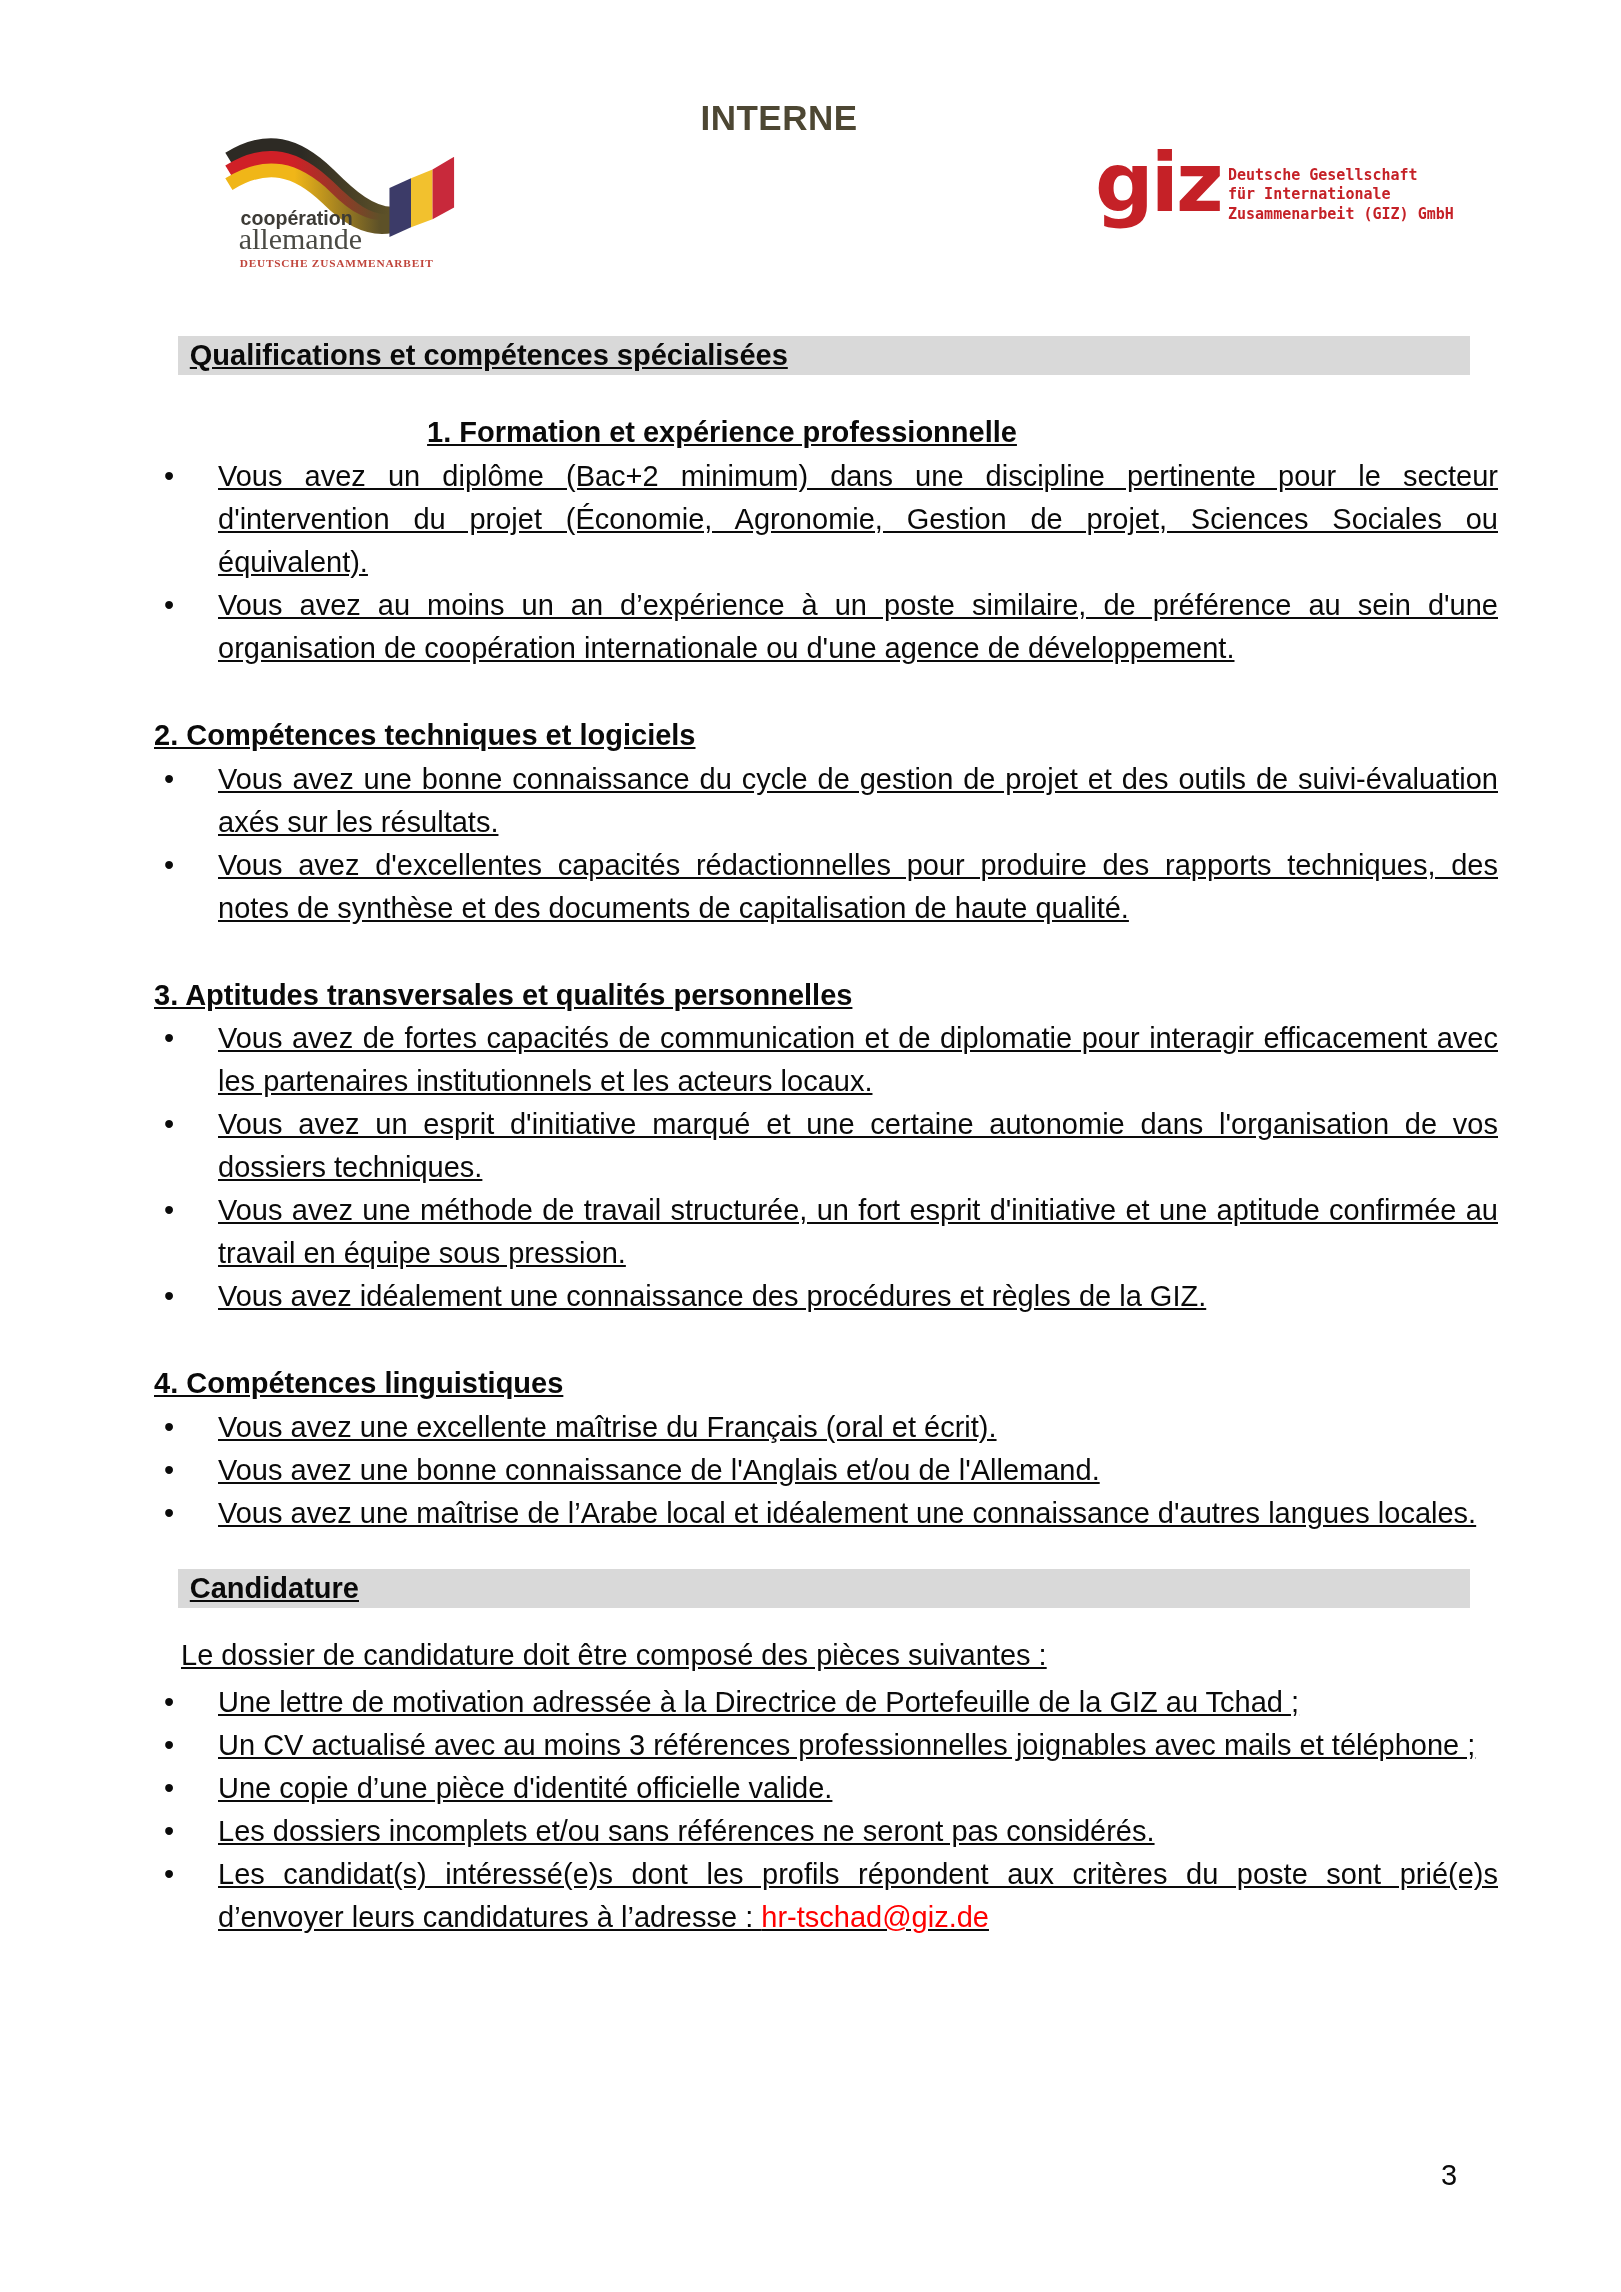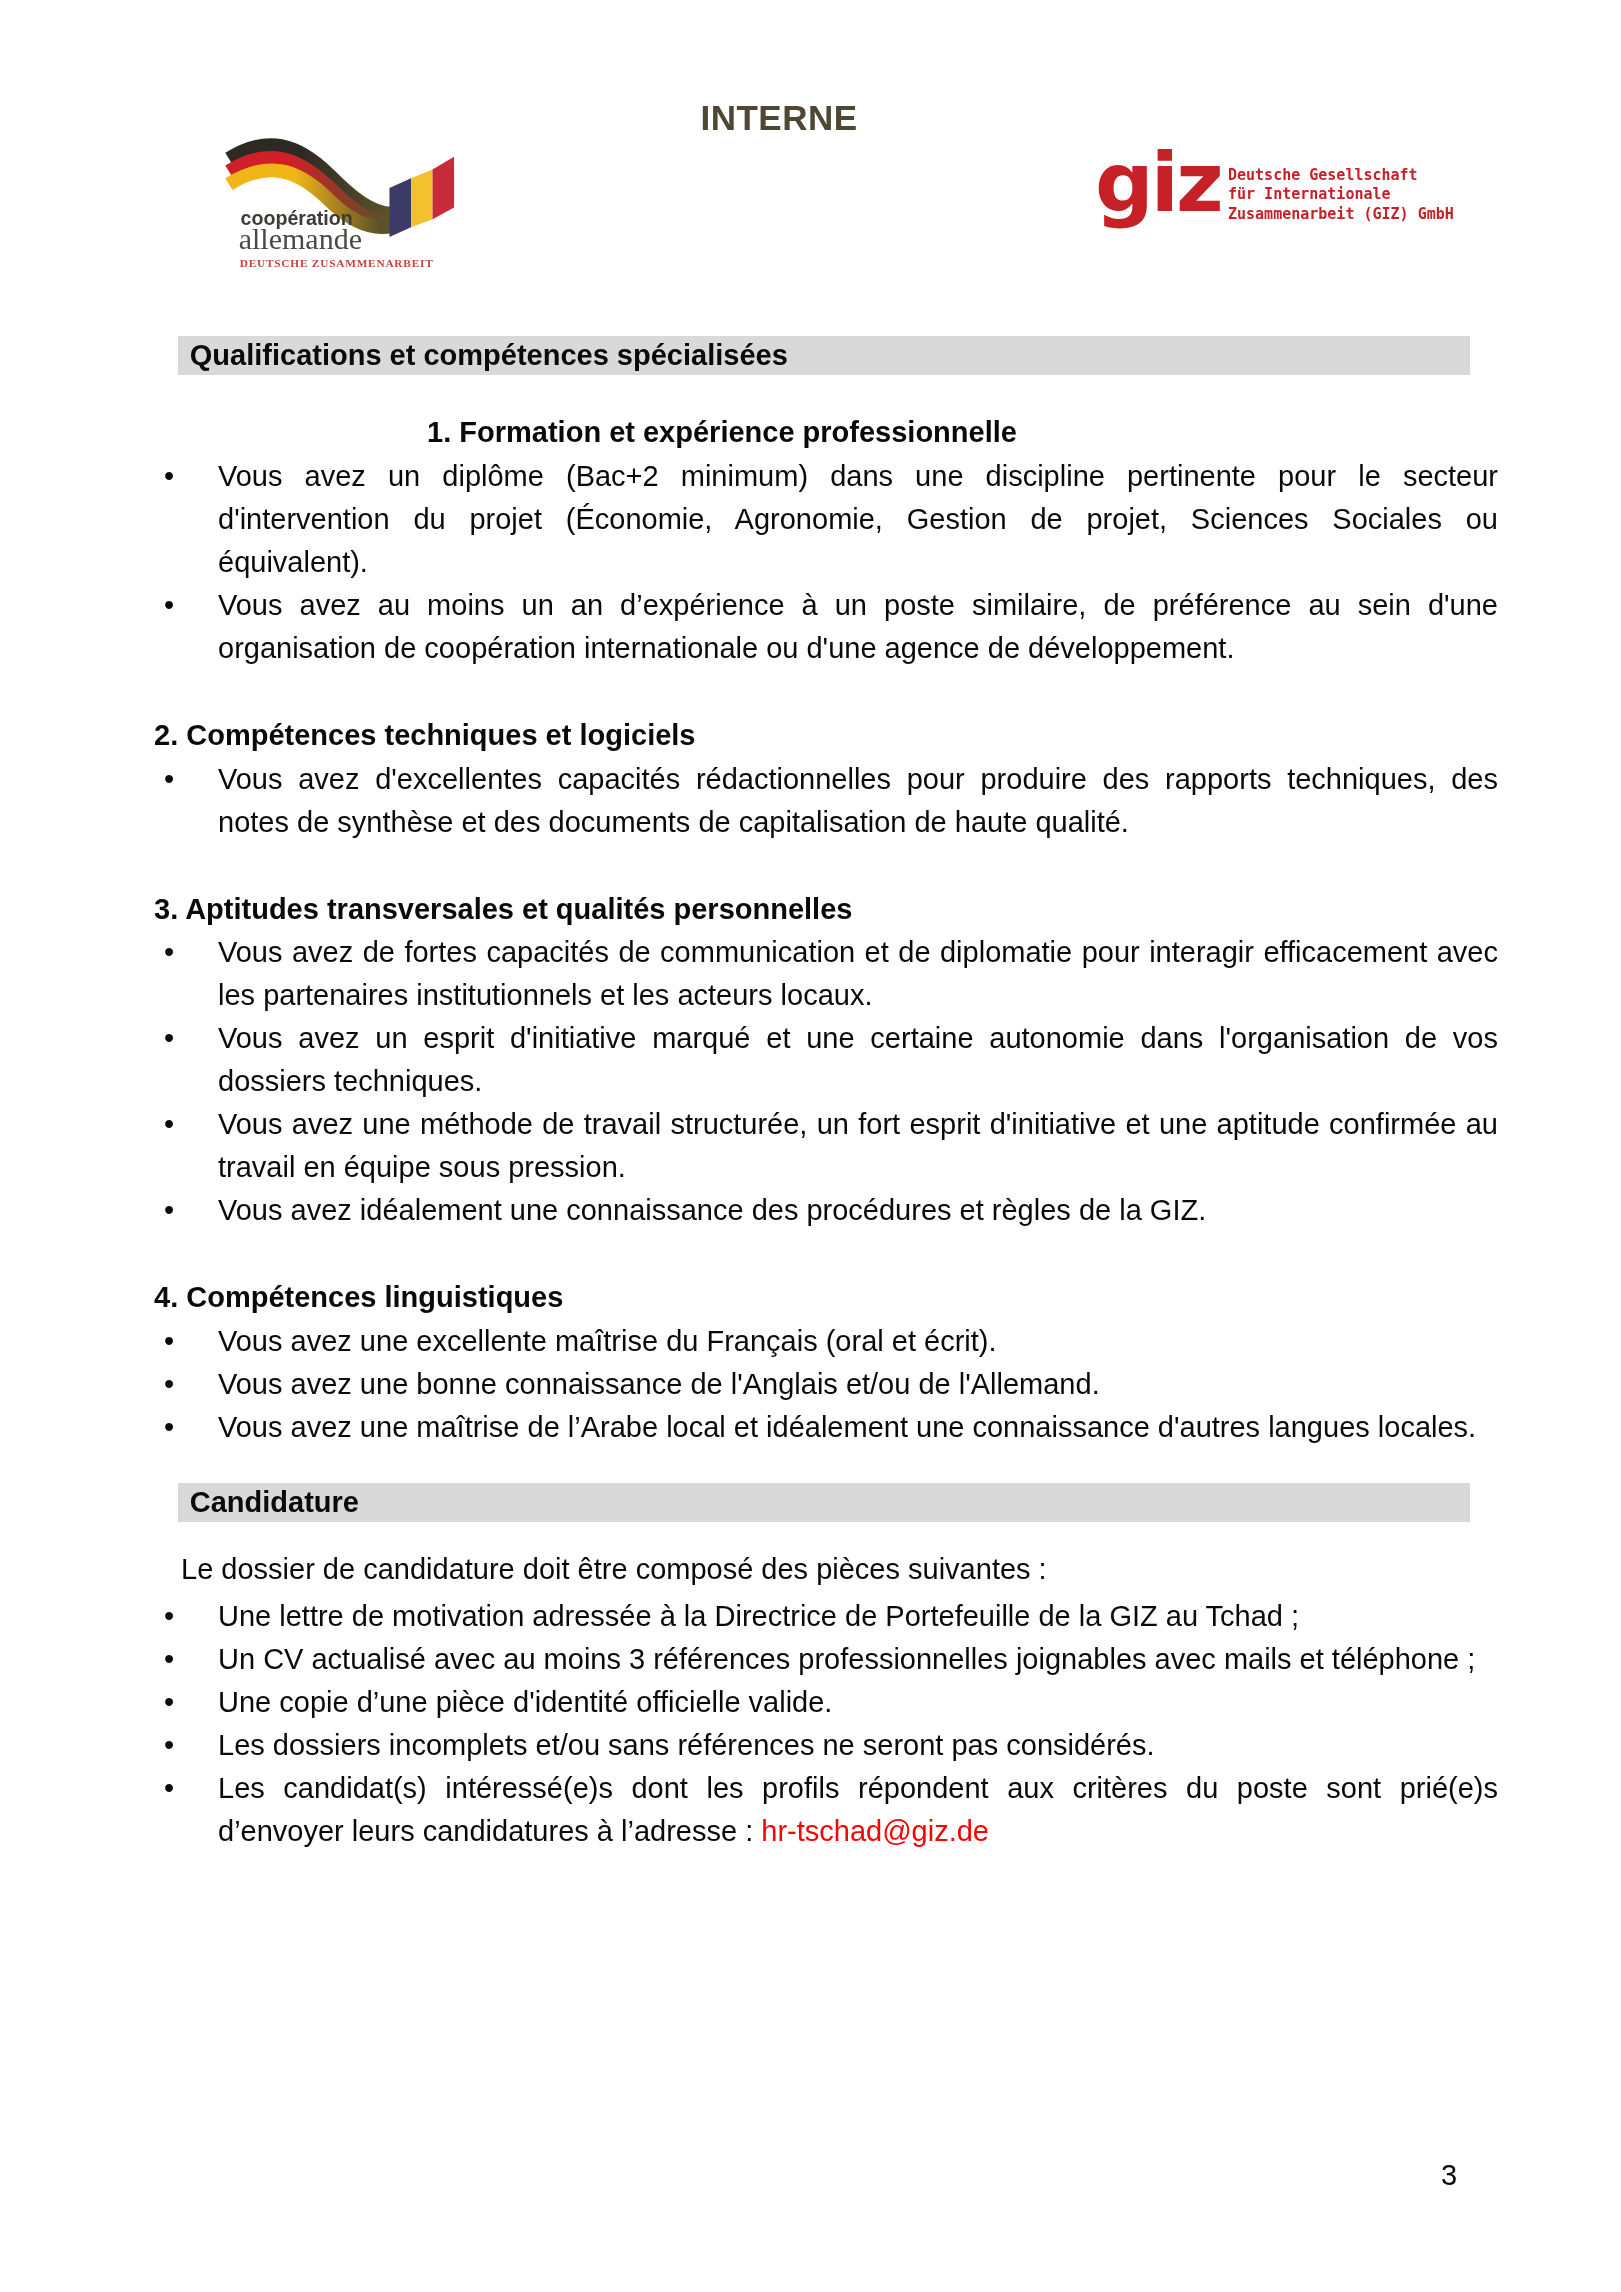"Qualifications et compétences" .content { text-decoration: none -> underline }
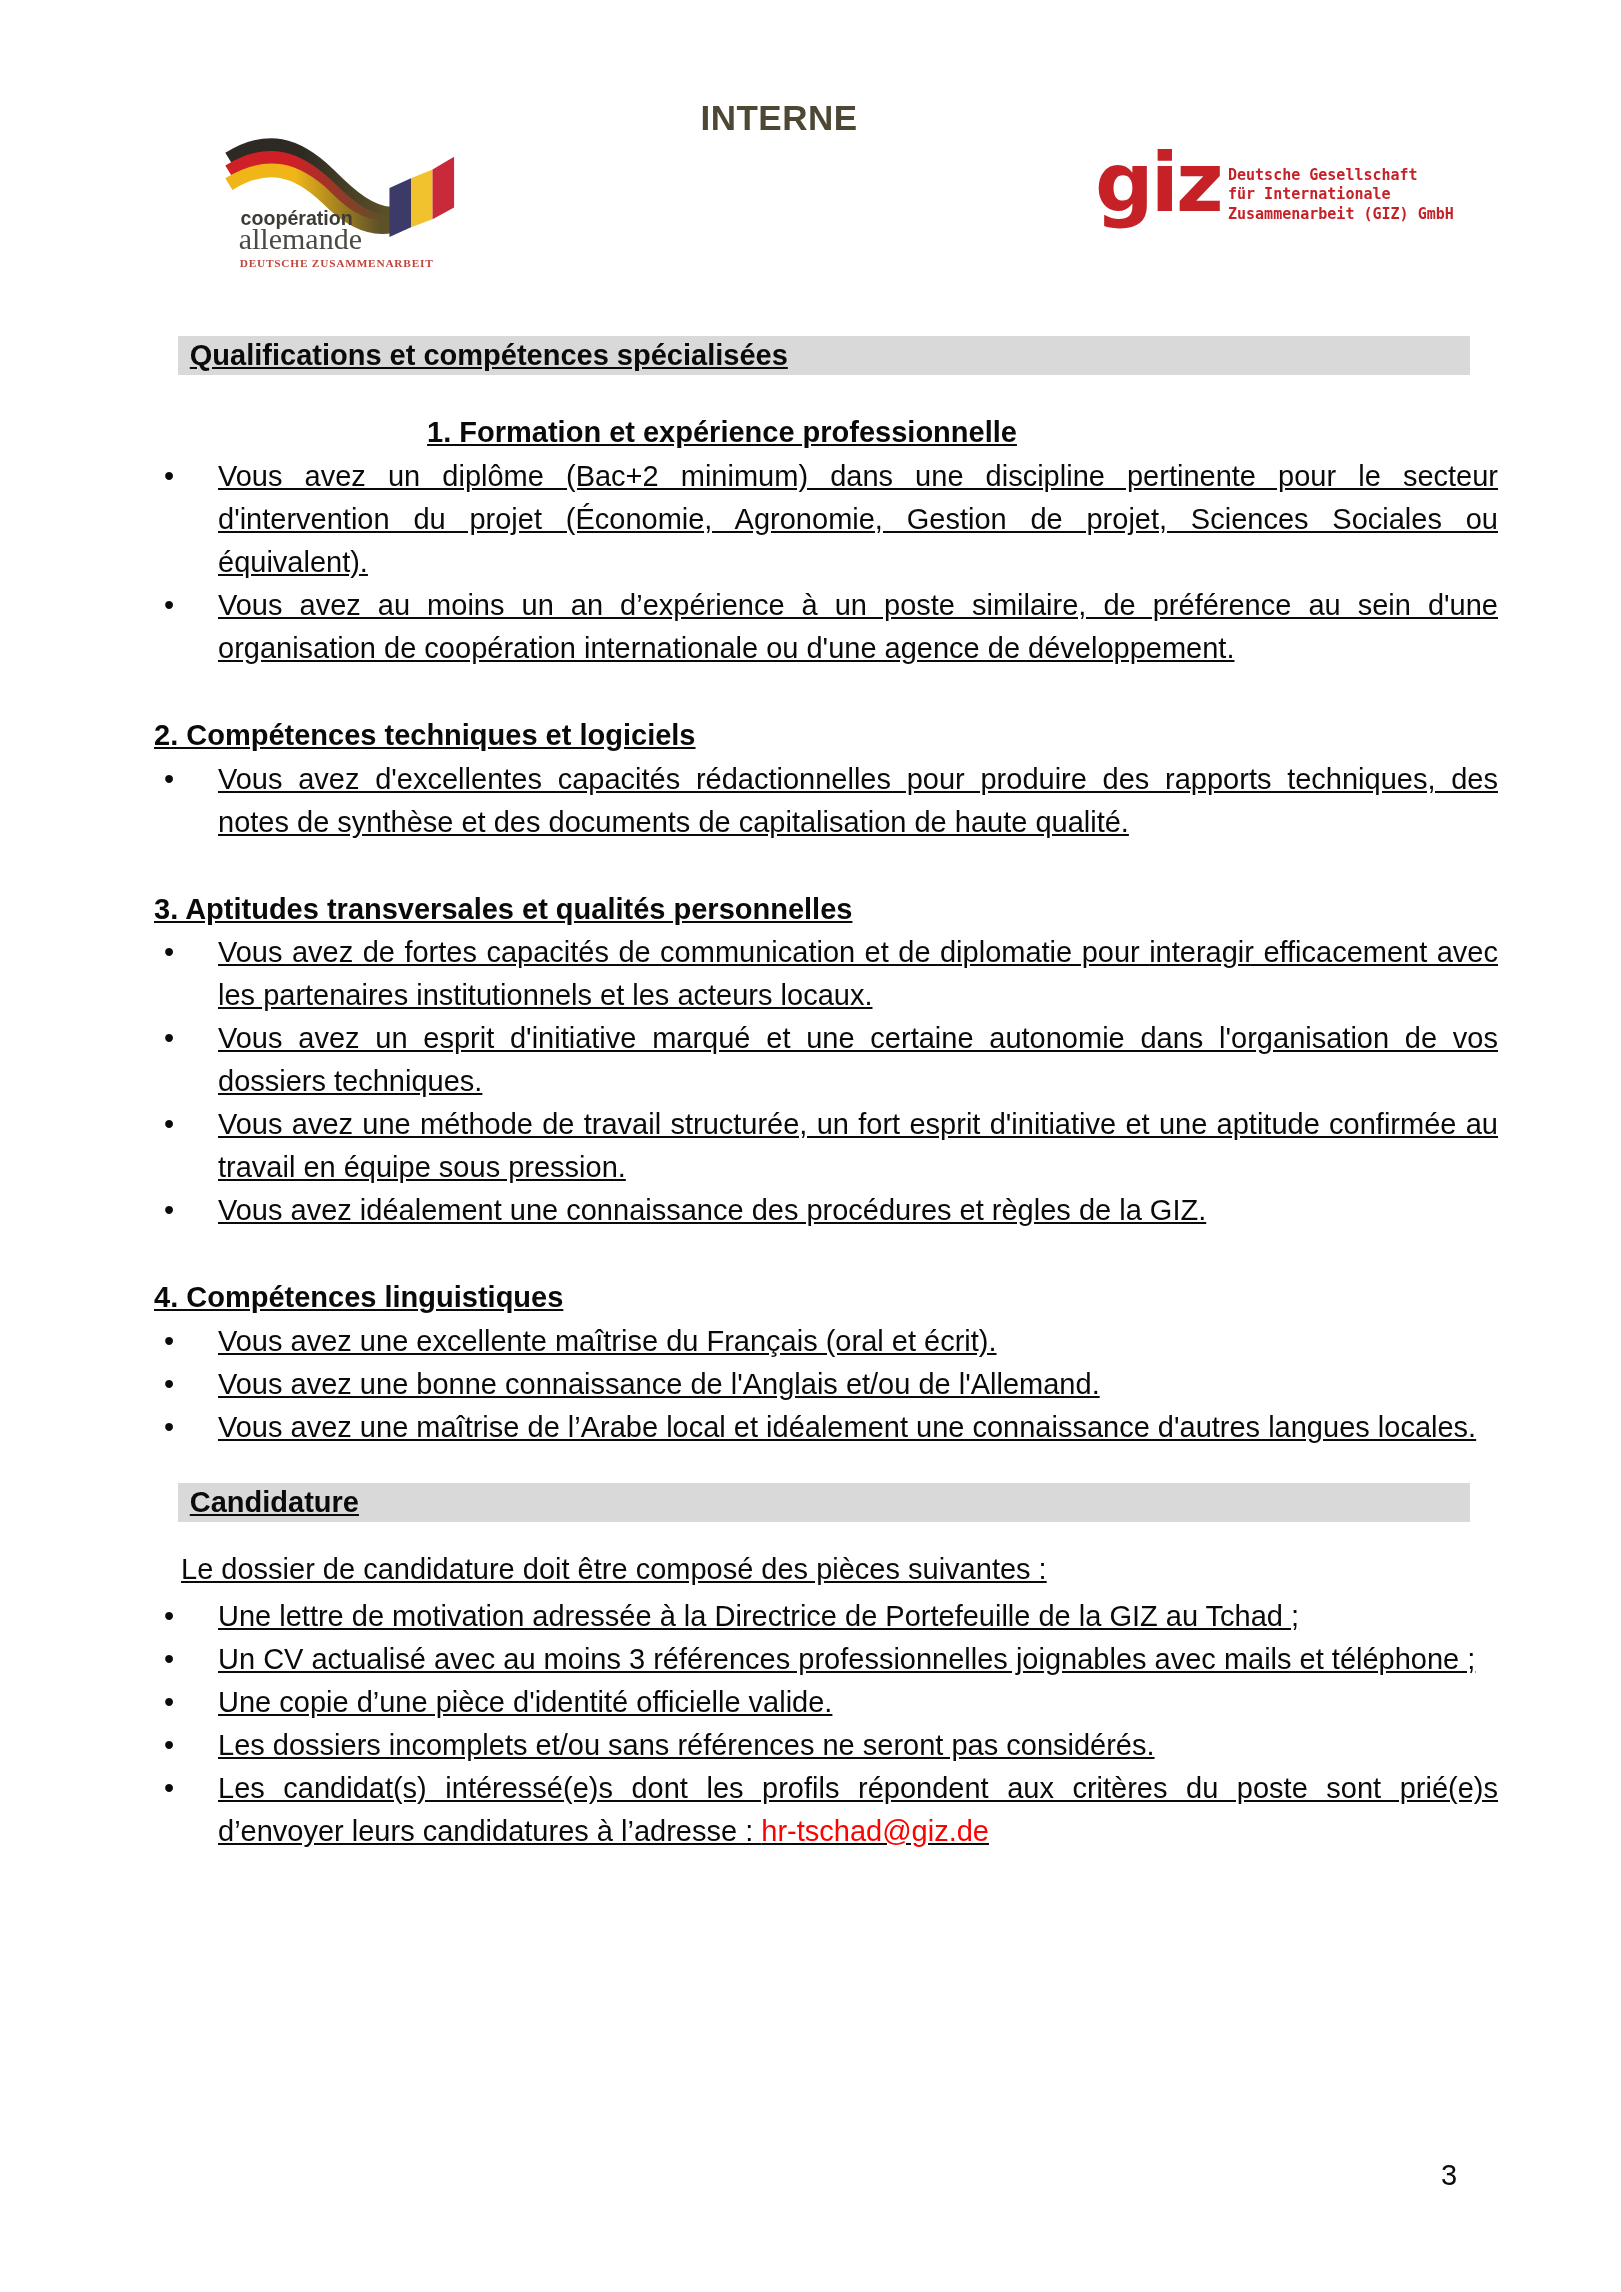"Vous avez une bonne connaissance du" li.bullet { html: none -> <li>Vous avez une bonne connaissance du cycle de gestion de projet et des outils de suivi-évaluation axés sur les résultats.</li> }
